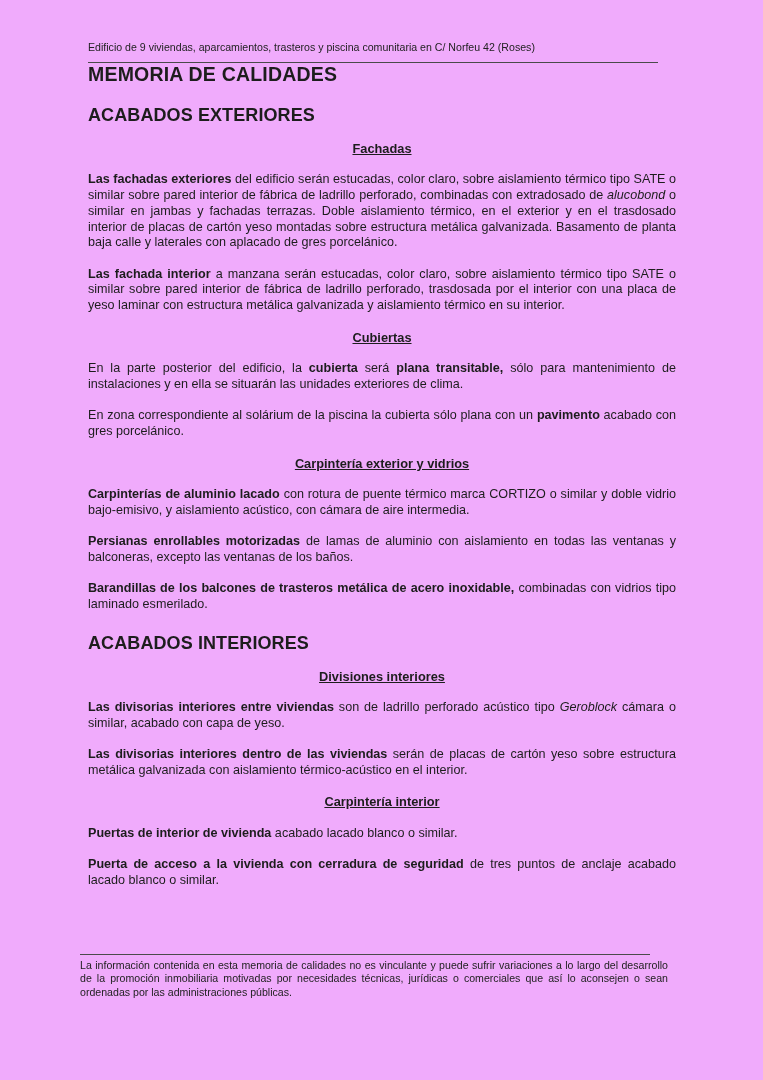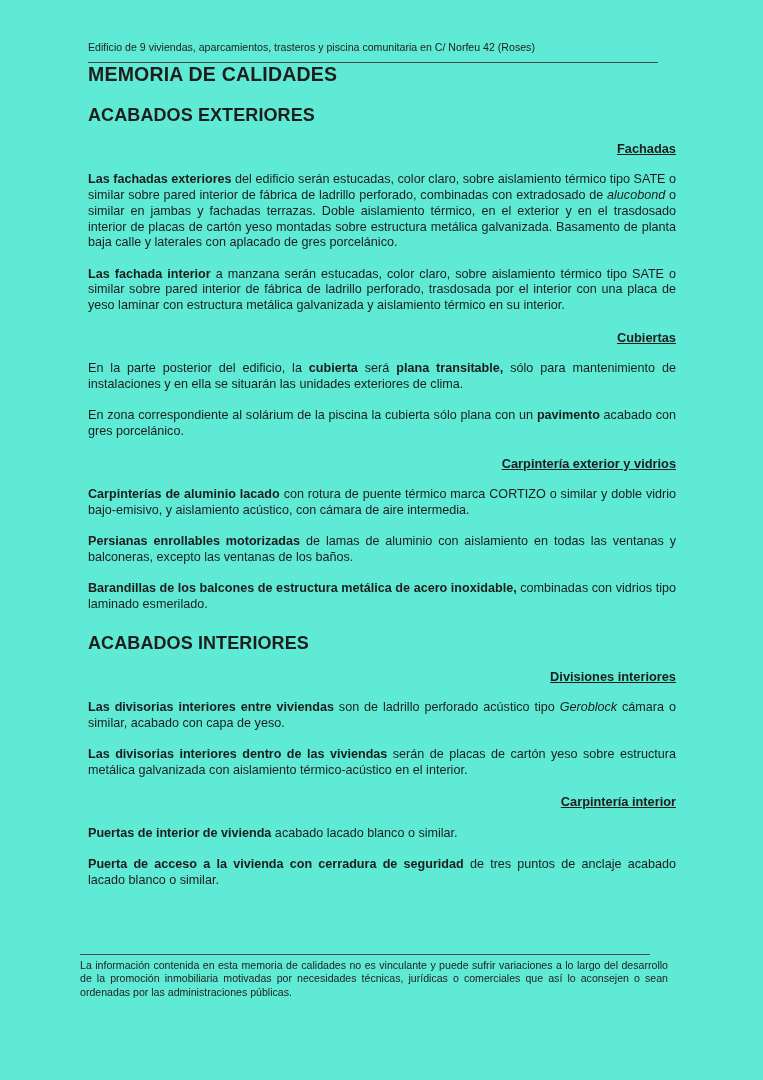"Edificio de 9 viviendas, aparcamientos," .page { background: #5eead4 -> #f0abfc }
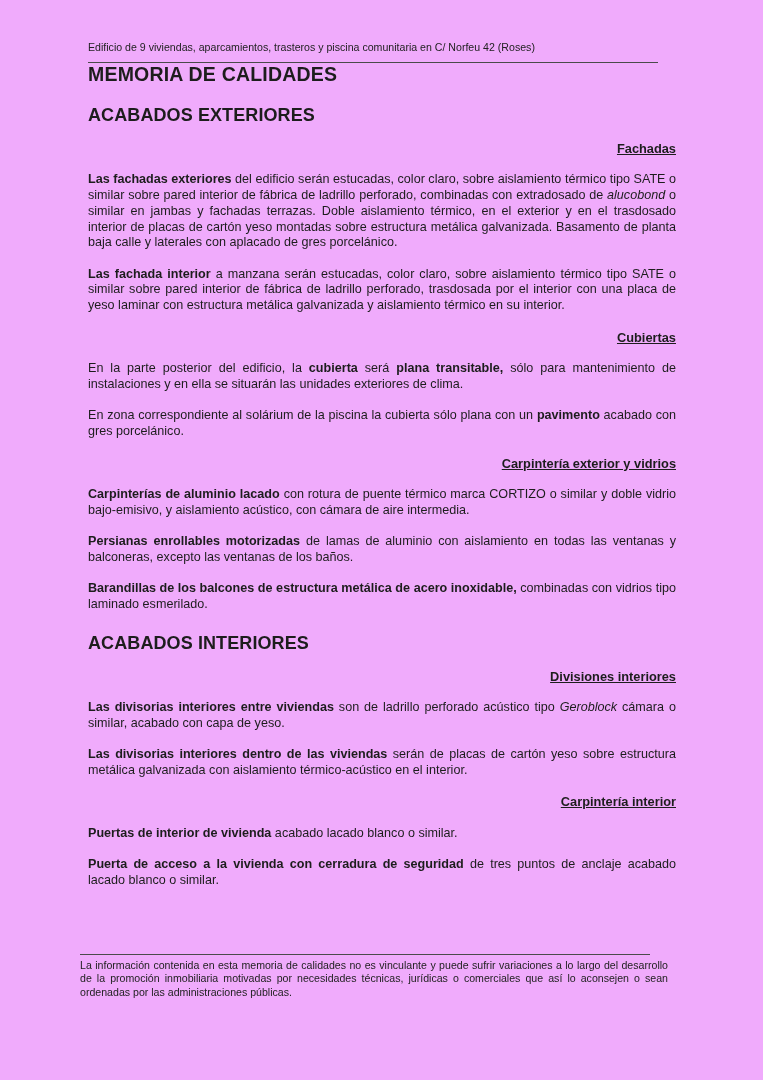"Fachadas" .doc-body h3 { text-align: right -> center }
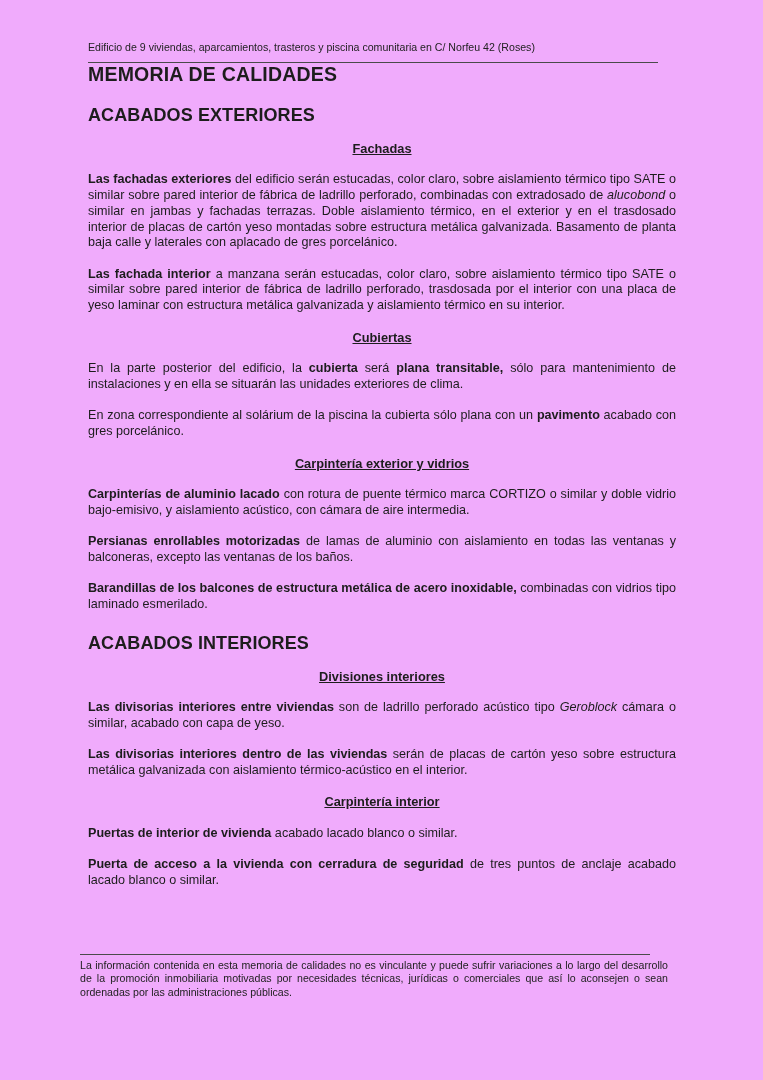"Barandillas de los balcones de" span.b { text: estructura -> trasteros }
